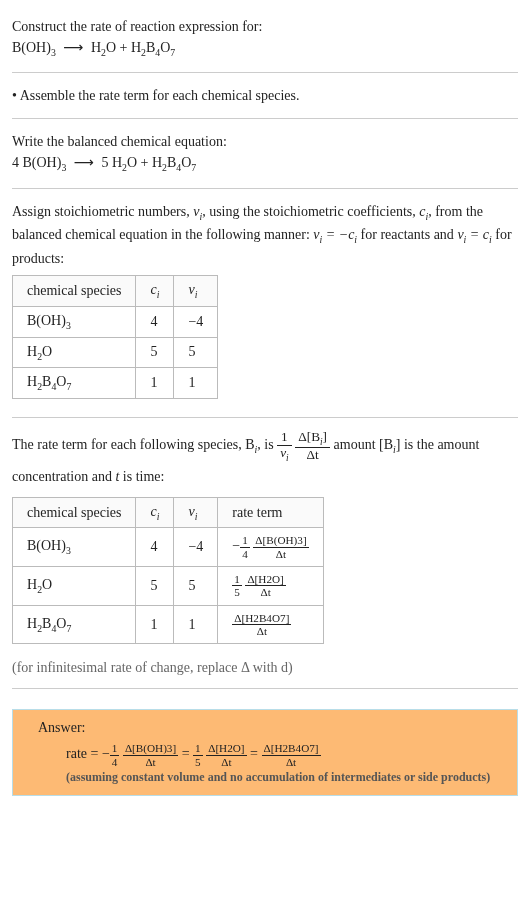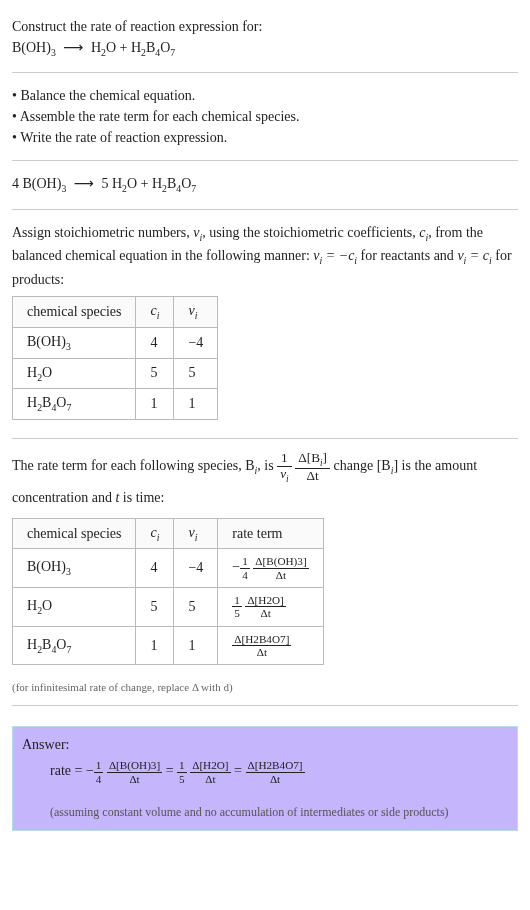"• Balance the chemical equation." div.line { html: <div>• Balance the chemical equation.</div> -> none }
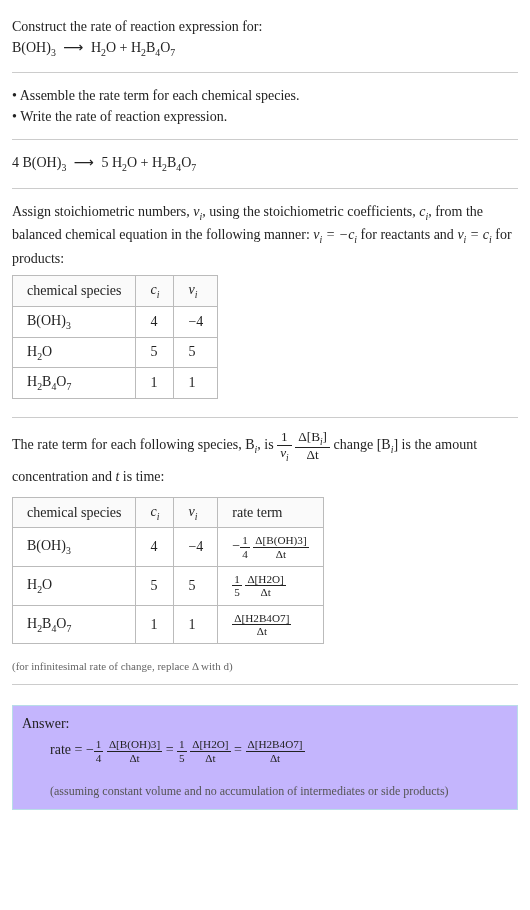"• Write the rate of" div.line { html: <div>• Write the rate of reaction expression.</div> -> none }
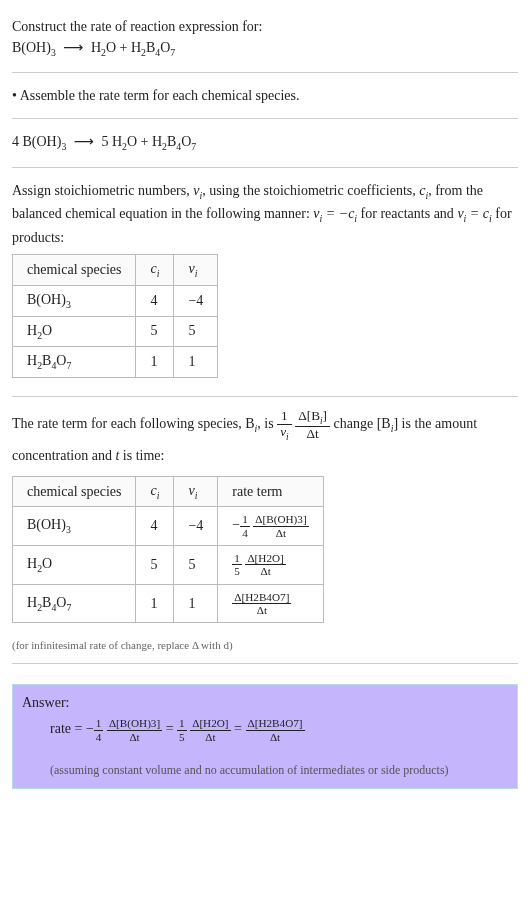"Write the balanced chemical equation:" div.line { html: none -> <div>Write the balanced chemical equation:</div> }
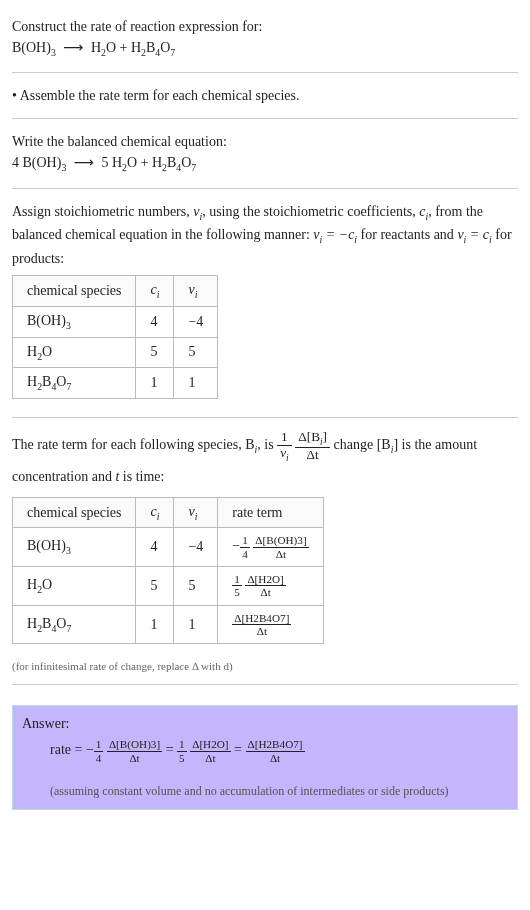"change [B" span { text: change -> amount }
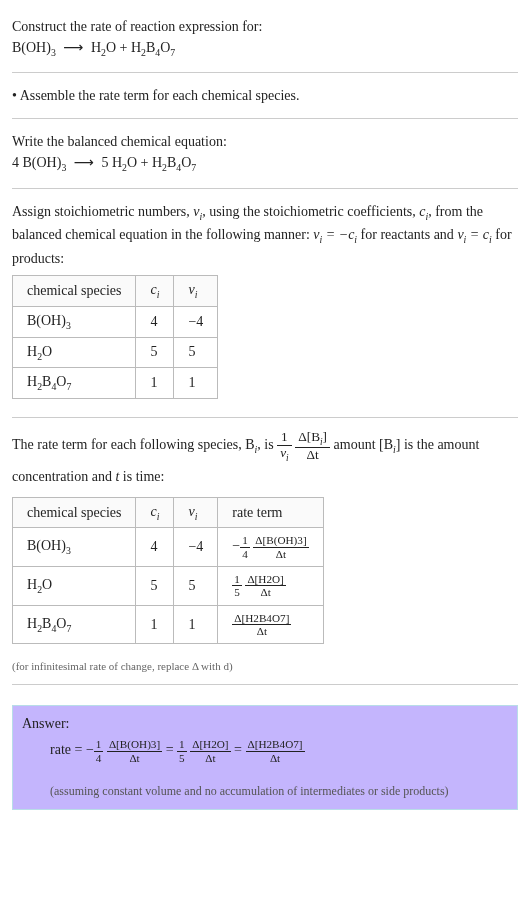"(for infinitesimal rate of change," .footnote { font-size: 11px -> 14px }
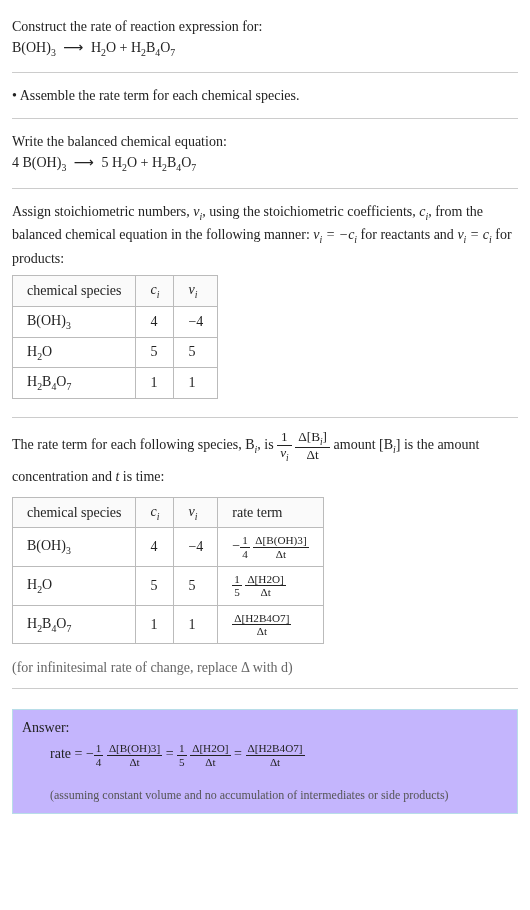"Answer:" .answer-box { background: #c4b5fd -> #fdba74; padding: 10px 9px -> 10px 25px }
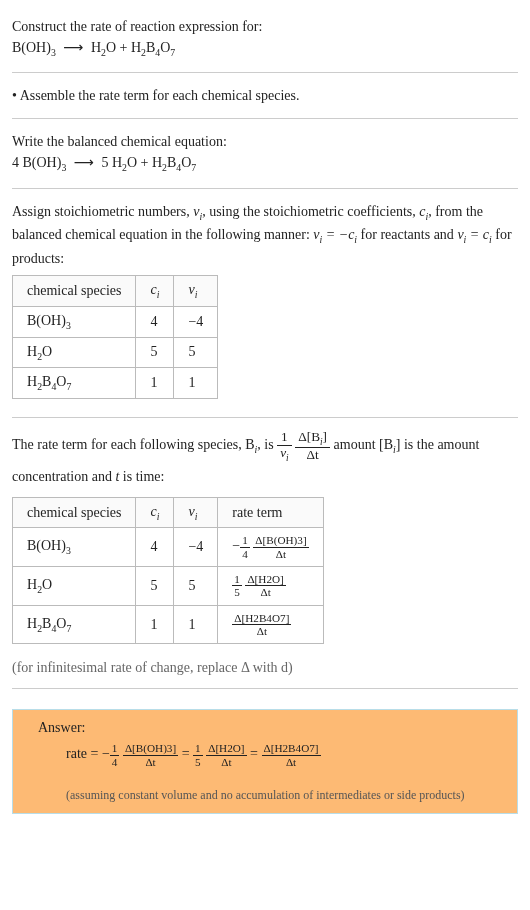"rate = −" .answer-box .rate-line { margin-bottom: 20px -> 2px }
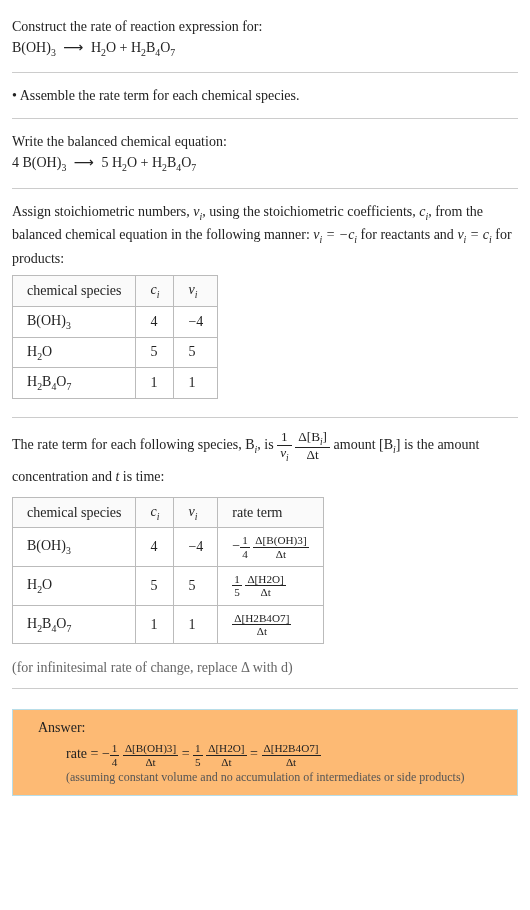"(assuming constant volume and no" .answer-box .note { font-weight: none -> bold }
